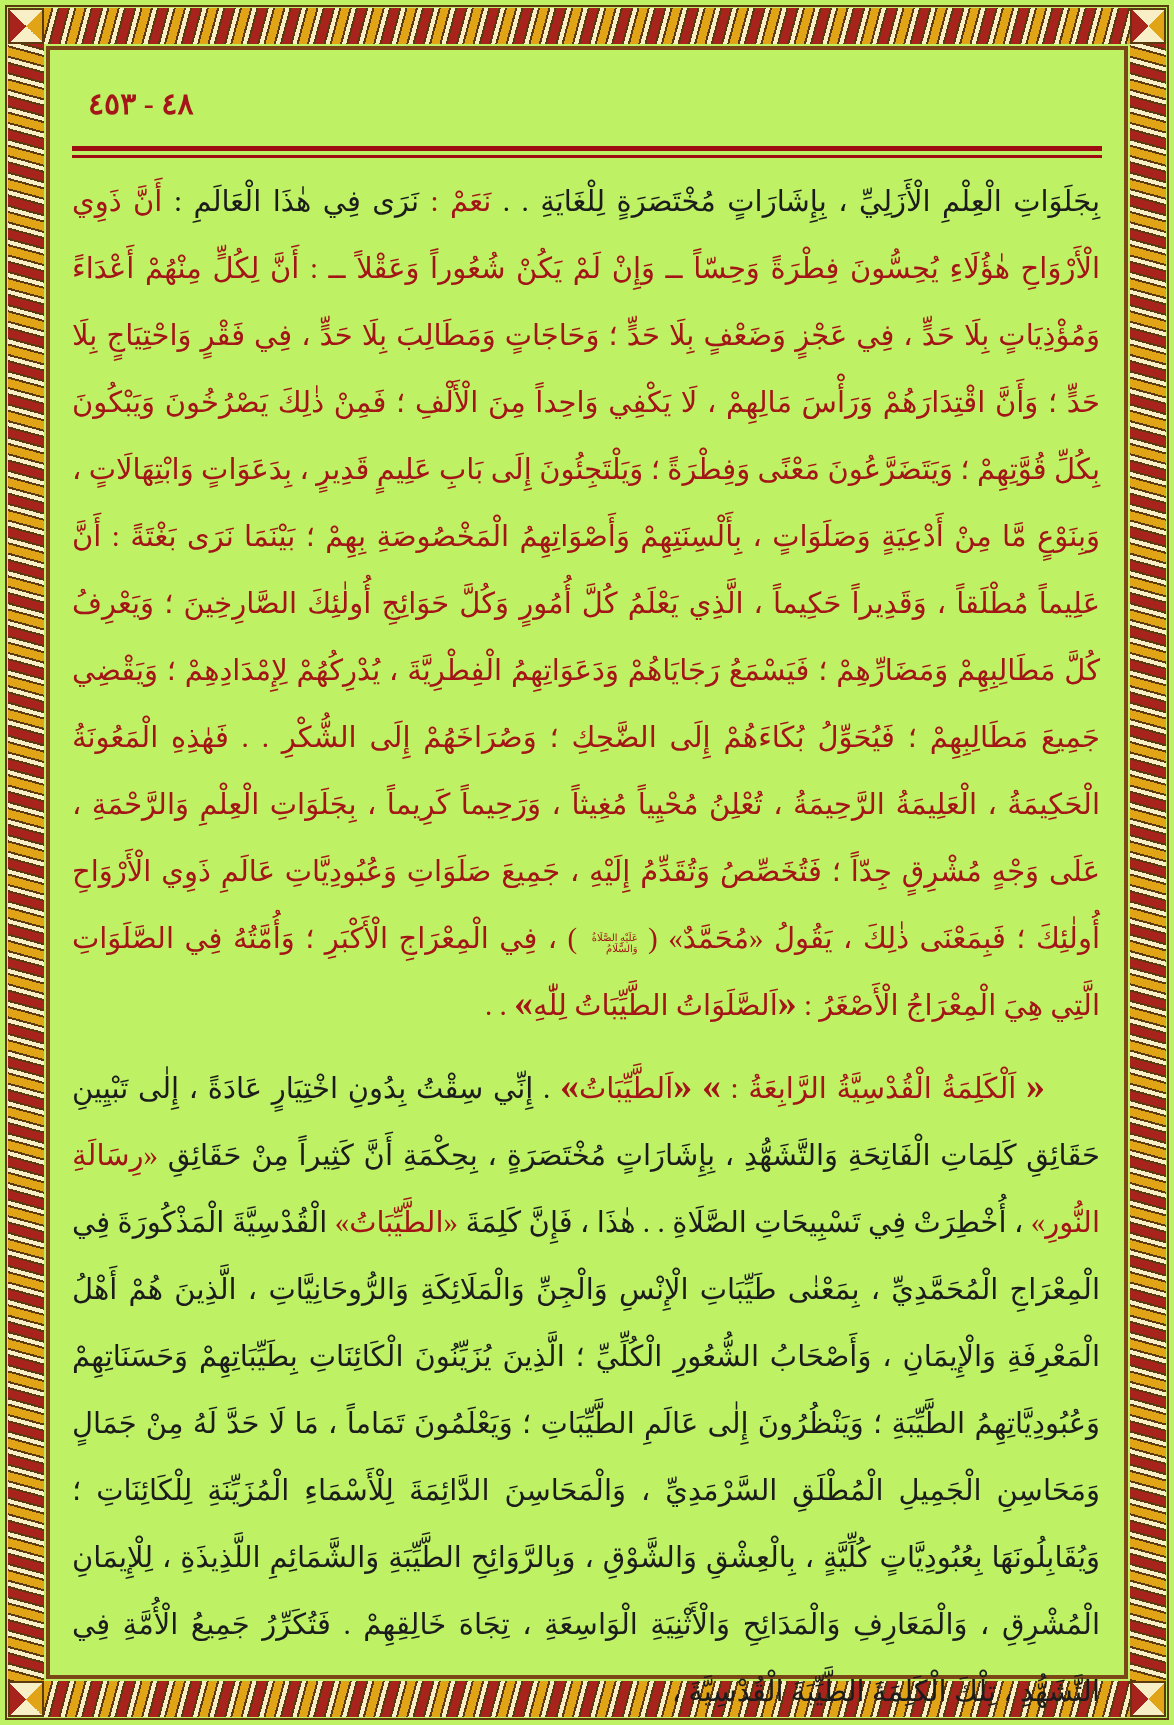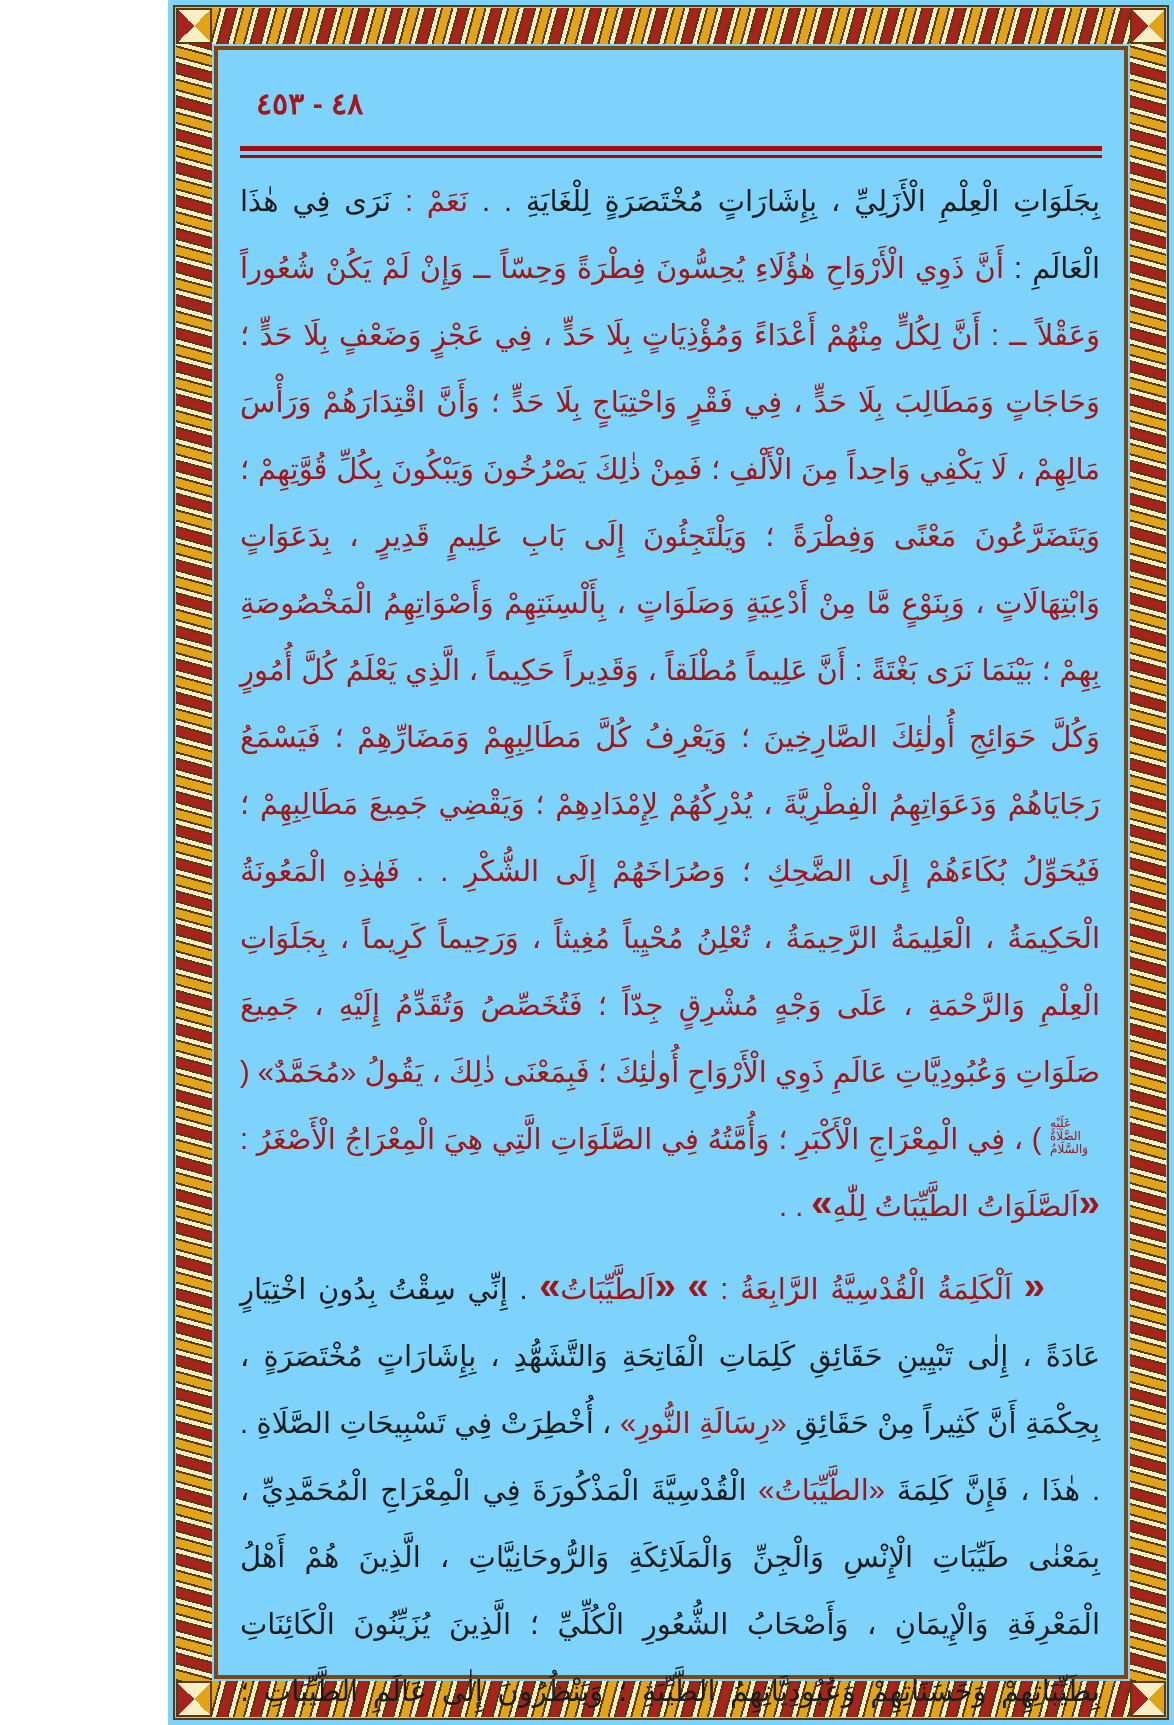"٤٨ - ٤٥٣" .page { background: #7dd3fc -> #bef264; font-family: Liberation Sans, sans-serif -> Liberation Serif, serif; width: 1006px -> 1174px }
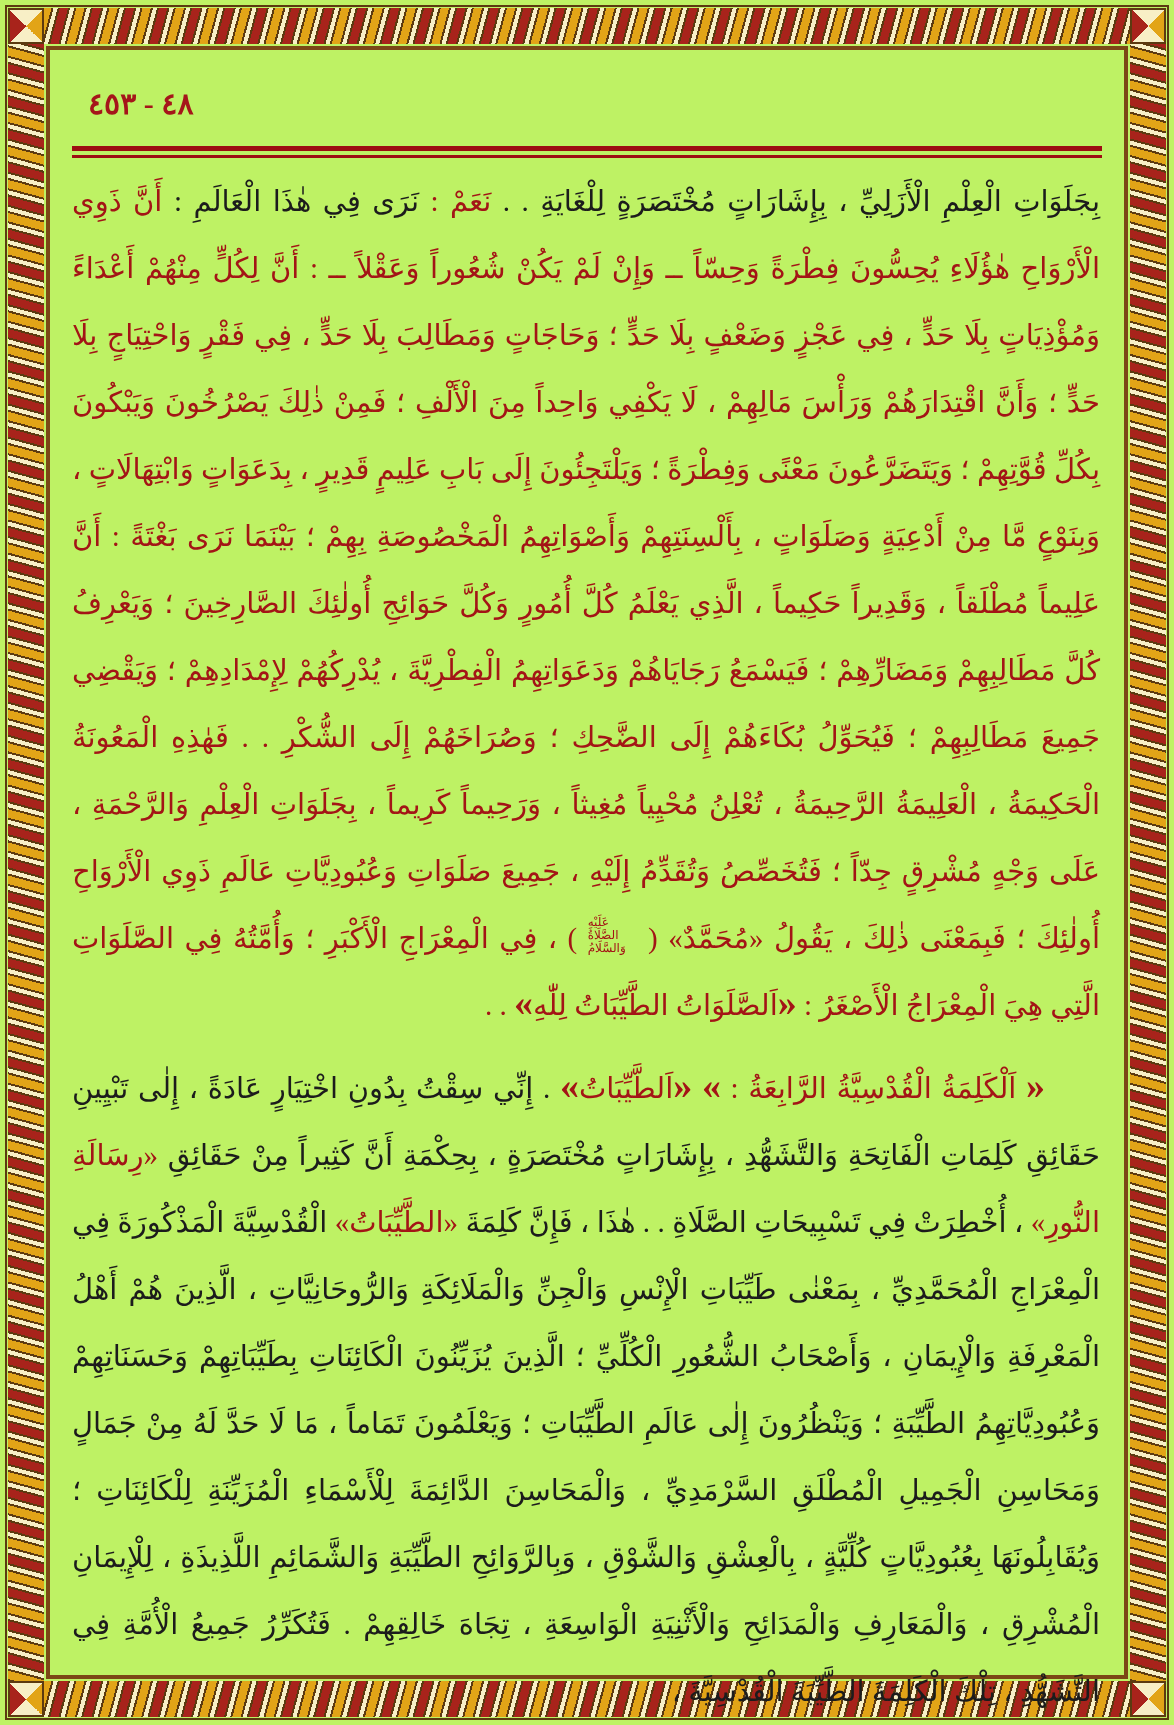"عَلَيْهِ الصَّلَاةُ وَالسَّلَامُ" .seg-pbuh { font-size: 12px -> 10px; text-align: left -> right }
